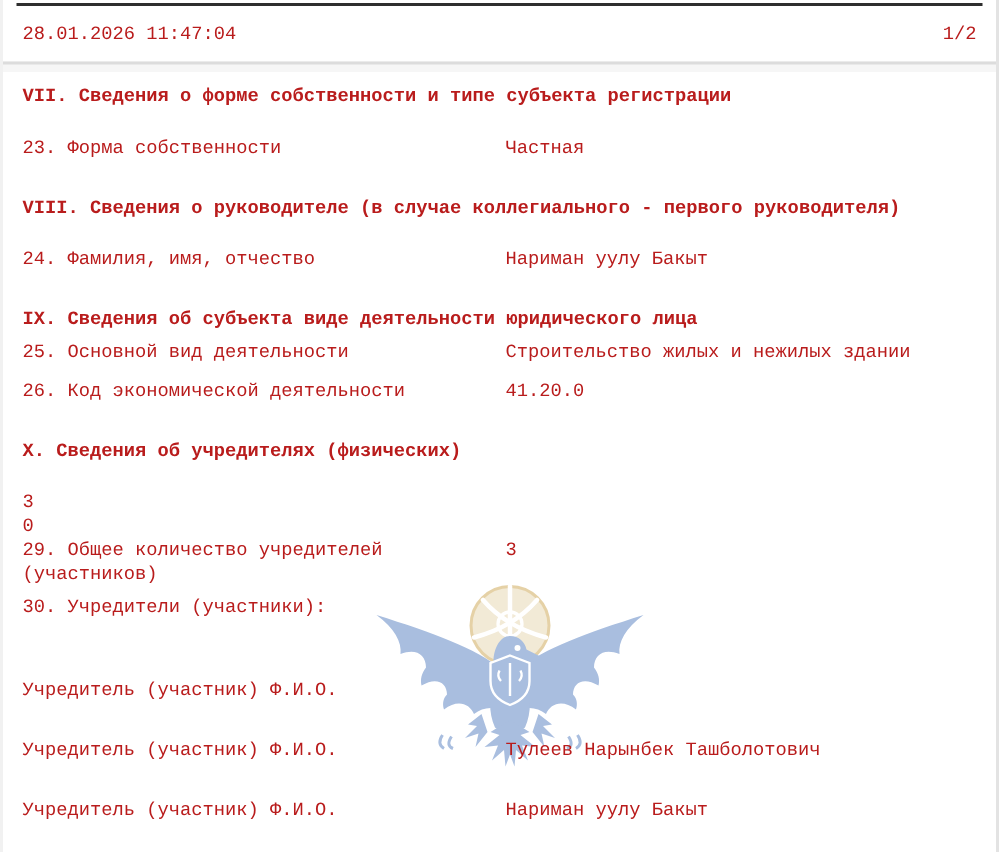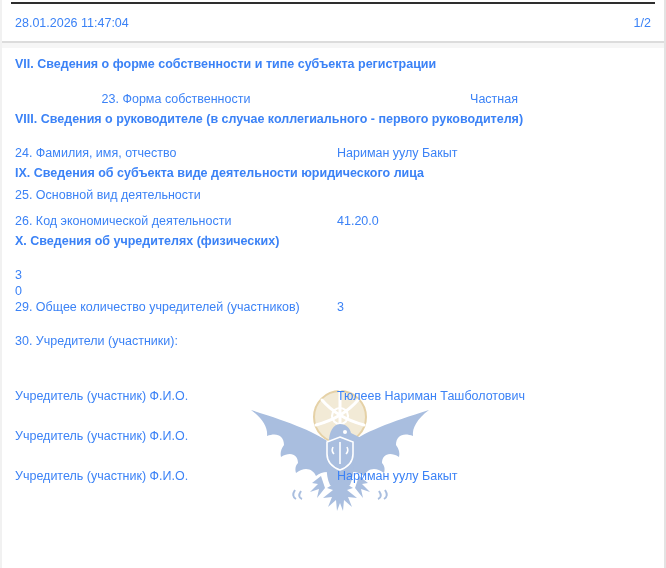"28.01.2026 11:47:04" .page { color: #3b82f6 -> #b91c1c; font-family: Liberation Sans, sans-serif -> Liberation Mono, monospace }
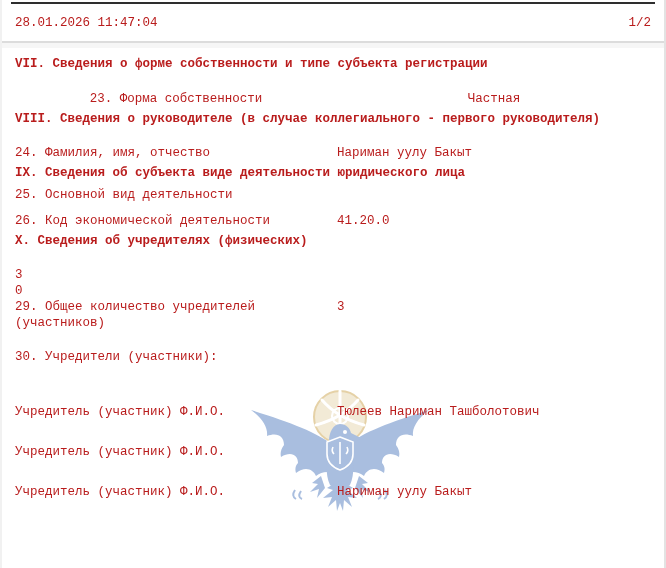"23. Форма собственности" .g19 { text-align: center -> none }
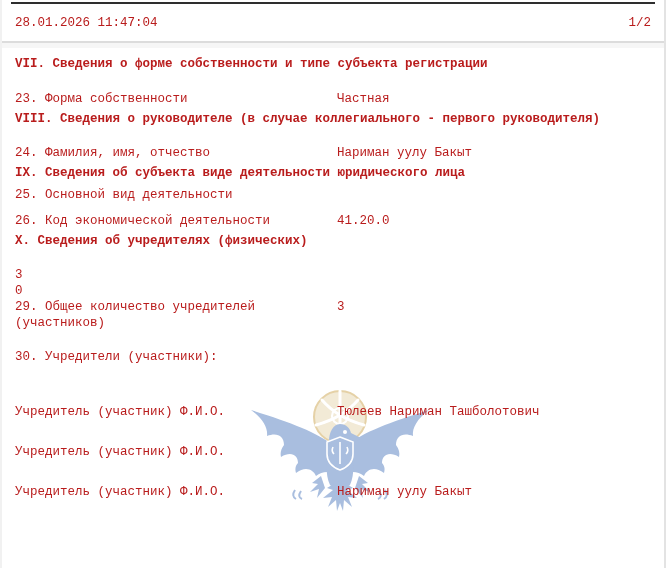"VIII. Сведения о руководителе (в" .g20 { margin-top: 4px -> 24px }
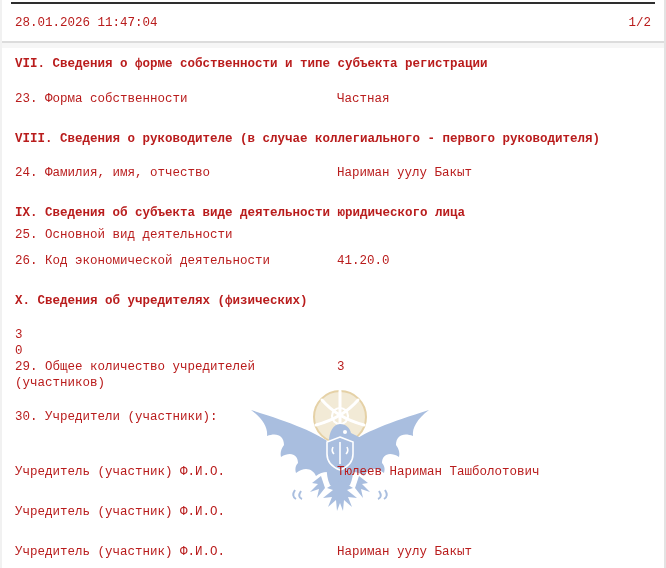"Строительство жилых и нежилых здании" div.value { html: none -> <div>Строительство жилых и нежилых здании</div> }
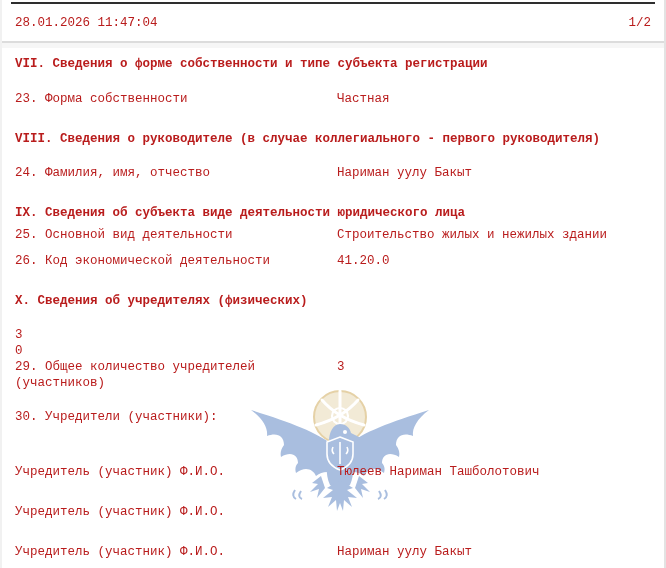"30. Учредители (участники):" .g6 { margin-top: 18px -> 6px }
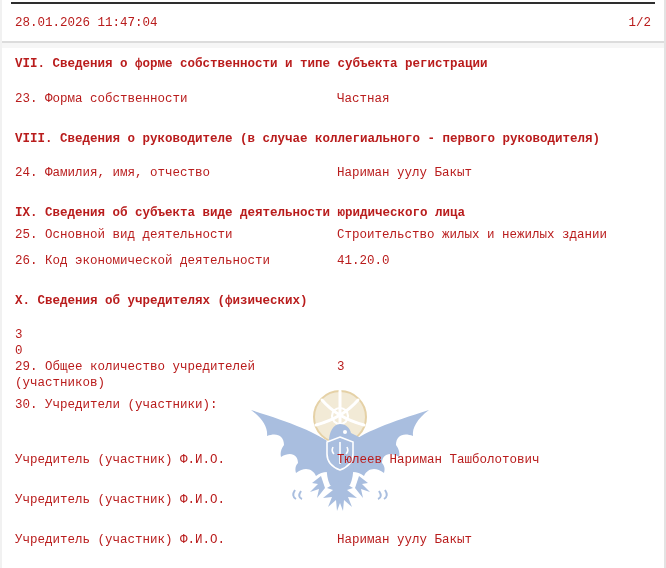"Тюлеев Нариман Ташболотович" div.value { html: <div>Тюлеев Нариман Ташболотович</div> -> none }
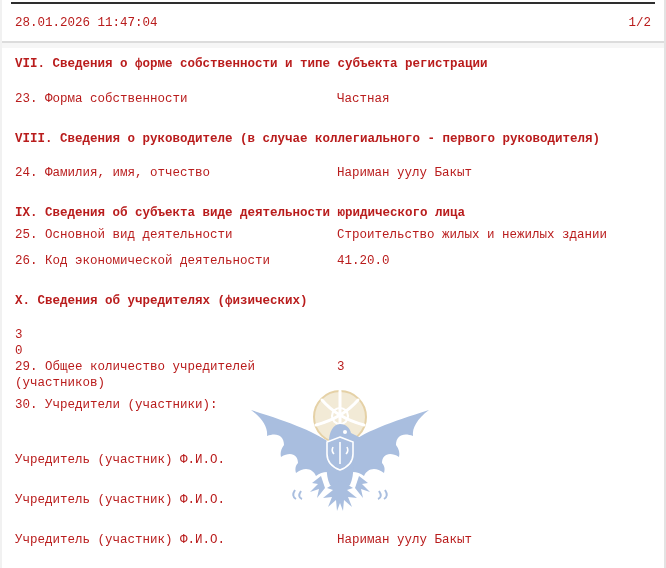"Тулеев Нарынбек Ташболотович" div.value { html: none -> <div>Тулеев Нарынбек Ташболотович</div> }
